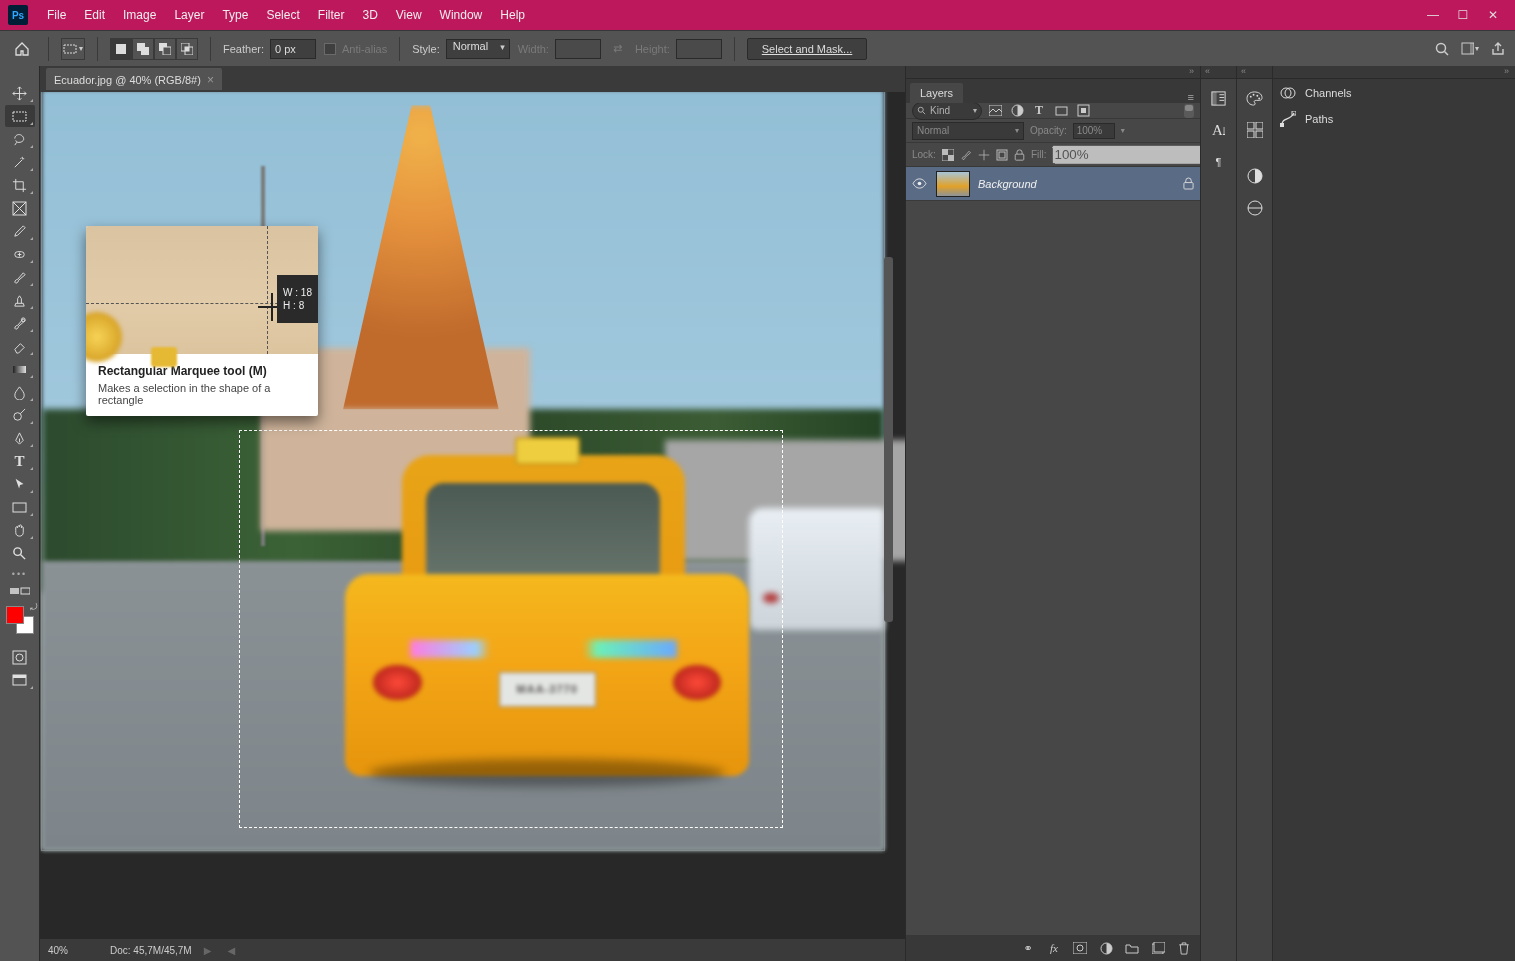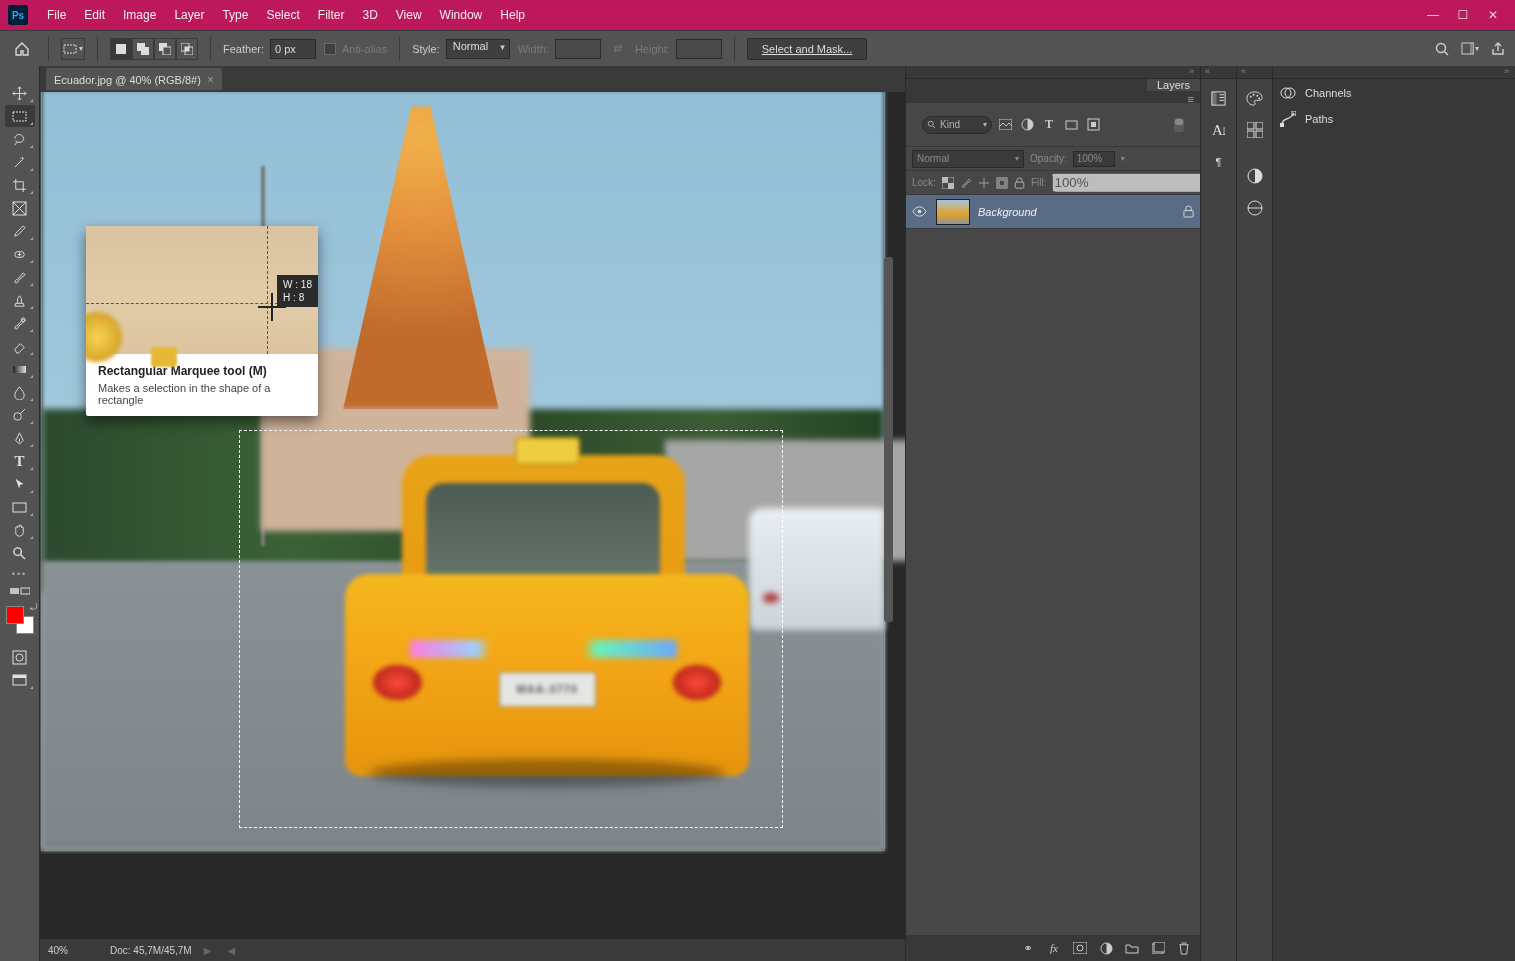"Layers" .panel-tabs { flex-direction: column -> none }
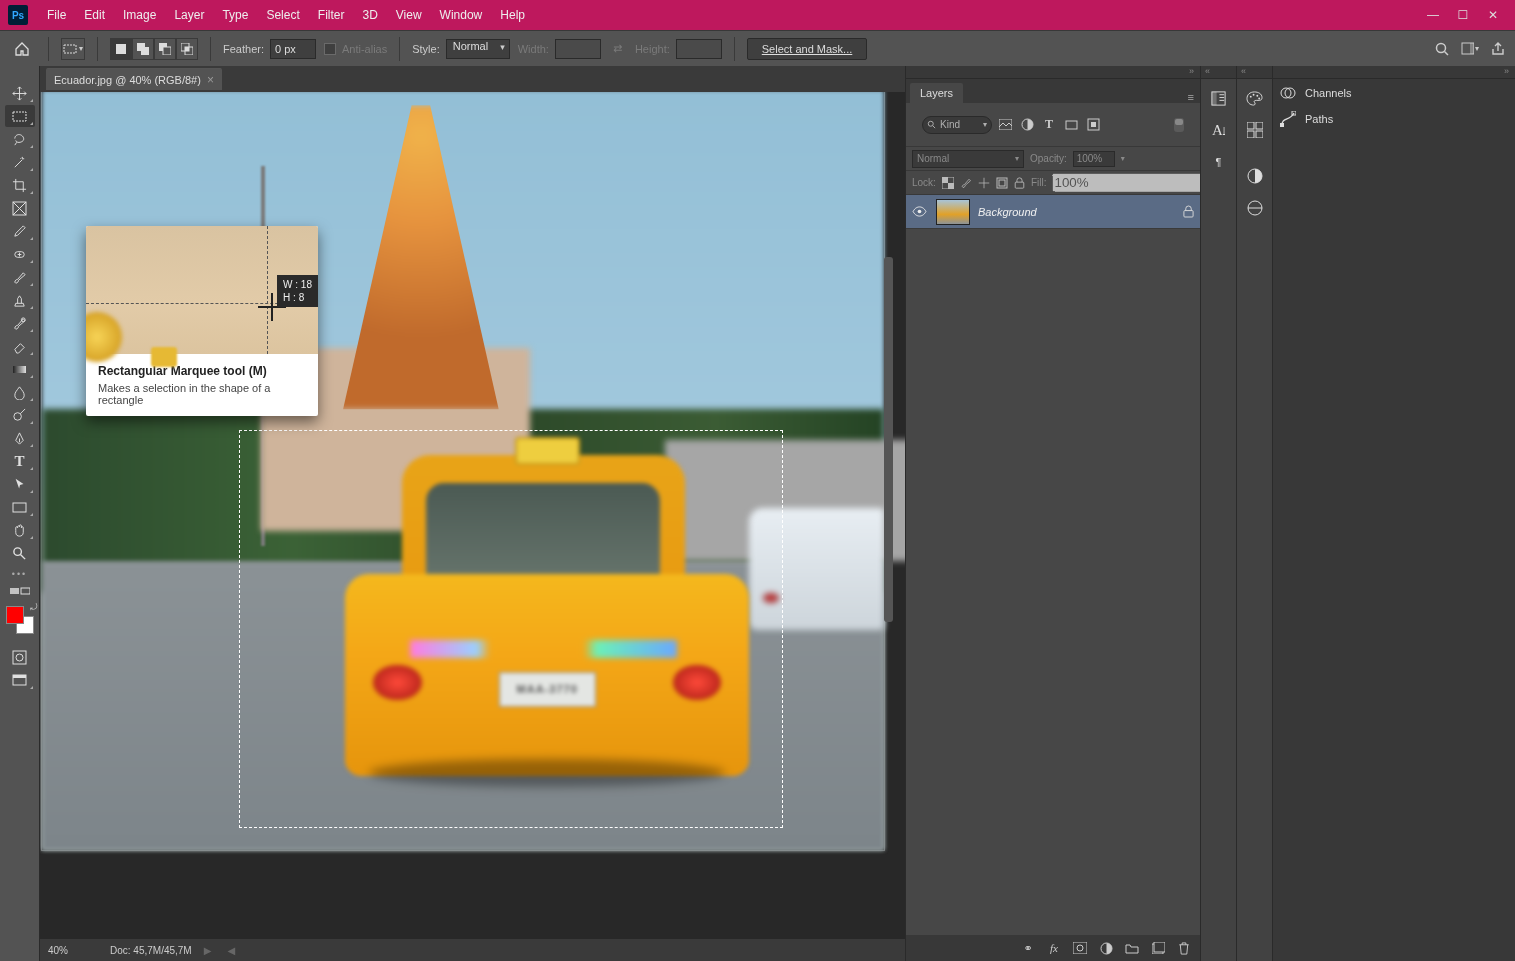"Kind" .panel-filterrow { height: 44px -> 16px; padding: 0 16px -> 0 6px }
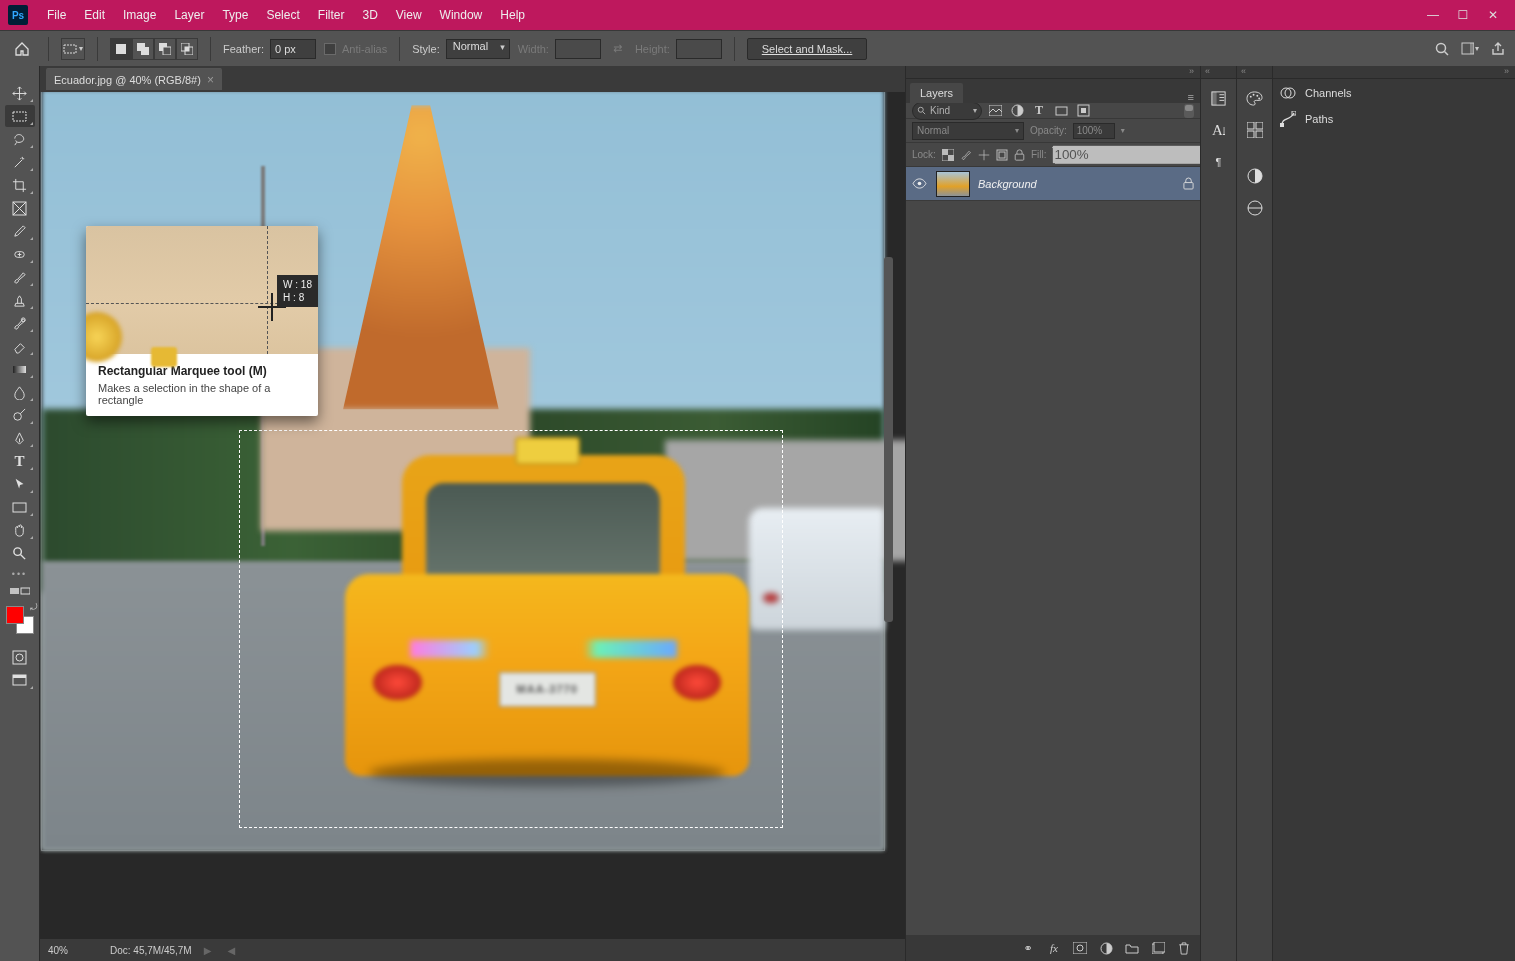"W : 18" .tooltip-img .badge { padding: 3px 6px -> 11px 6px }
